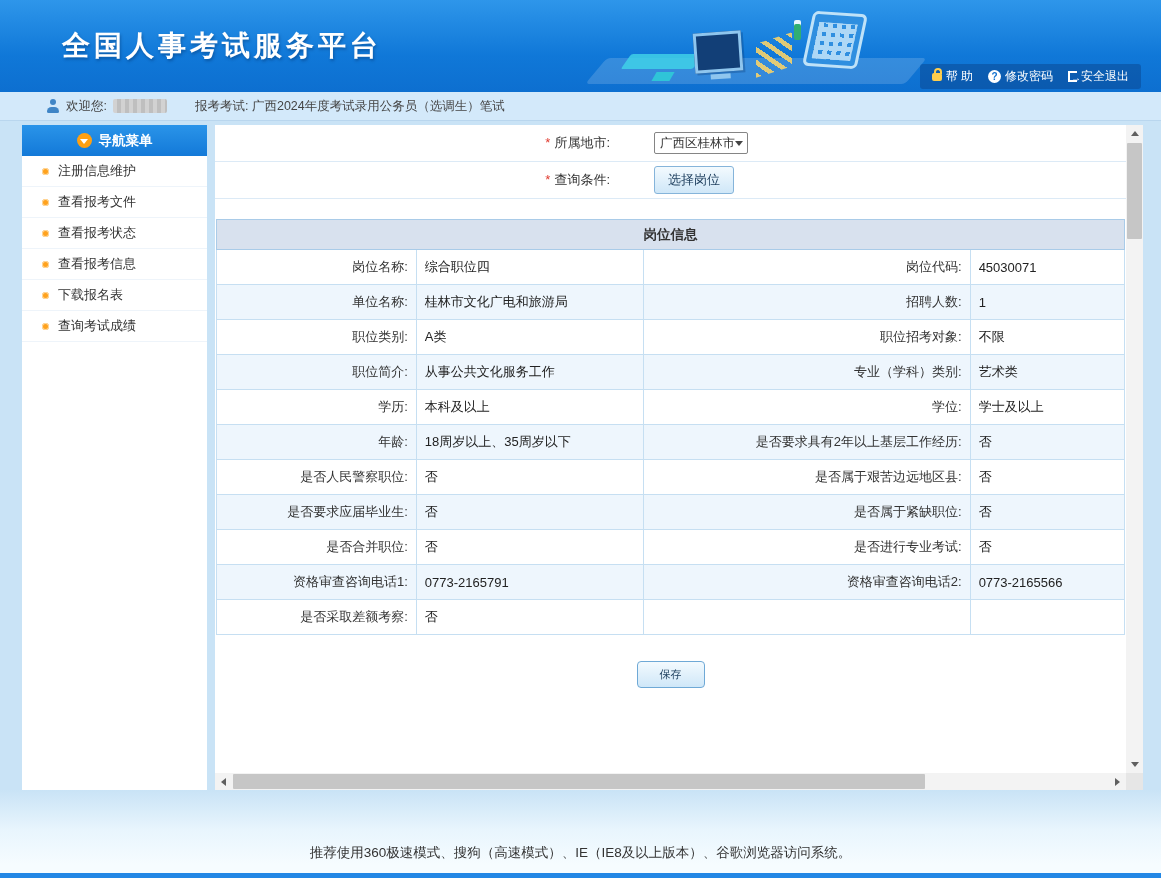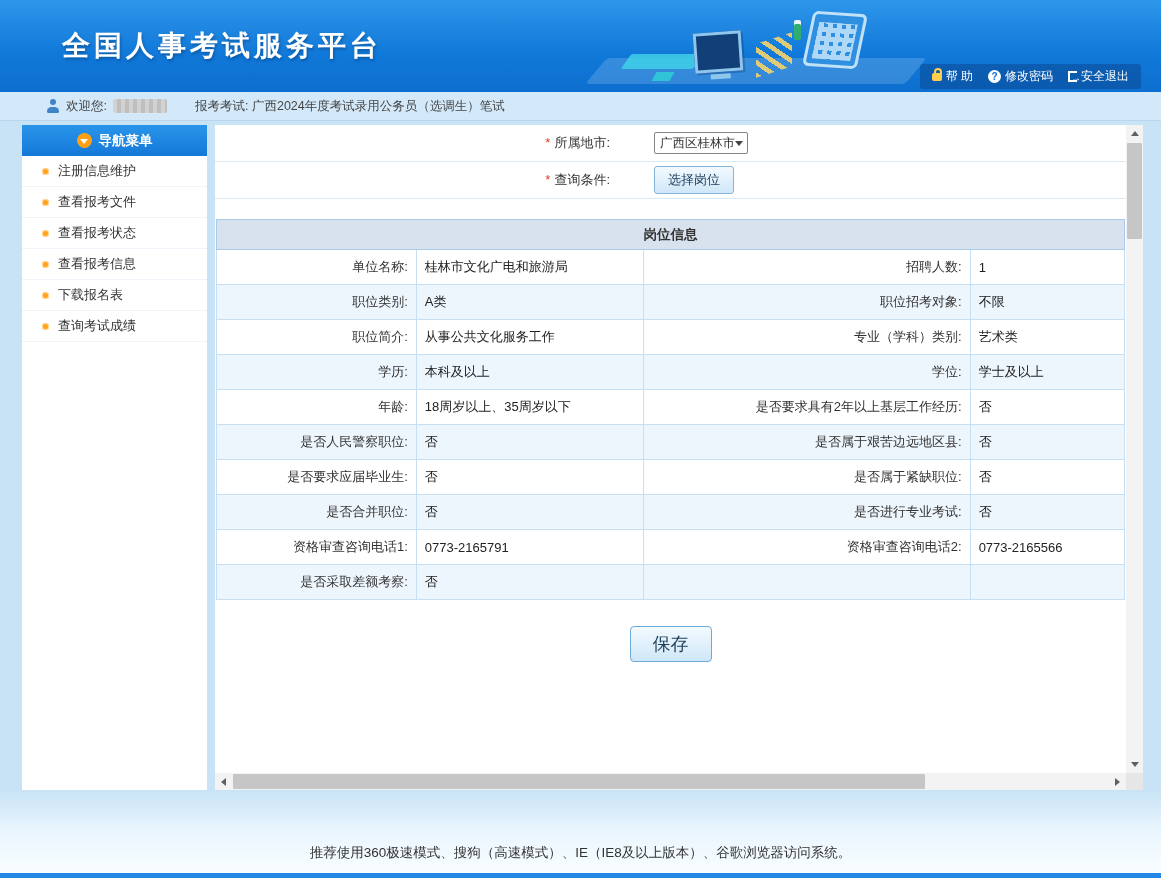"岗位名称:" tr { html: none -> <tr> <td>岗位名称:</td> <td>综合职位四</td> <td>岗位代码:</td> <td>45030071</td> </tr> }
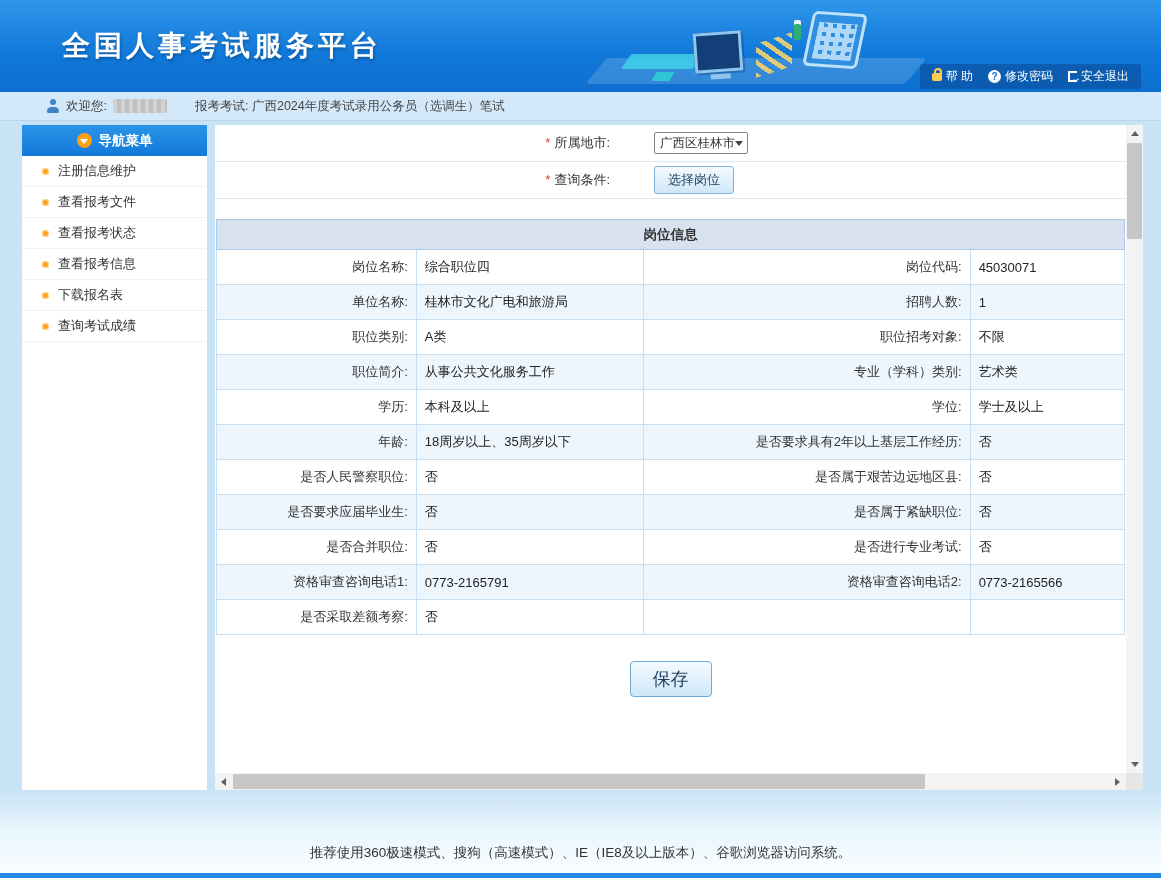"保存" .save-btn { font-size: 18px -> 11px }
